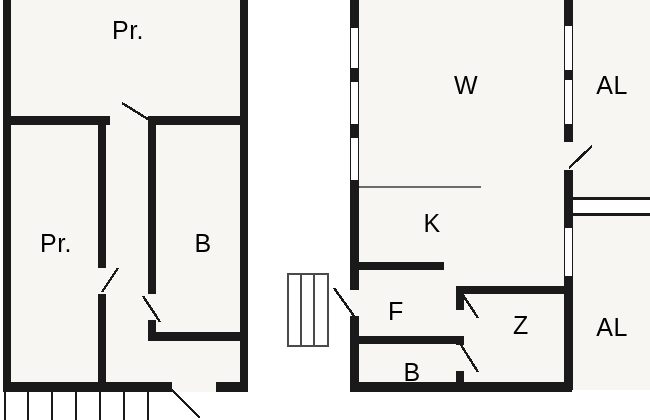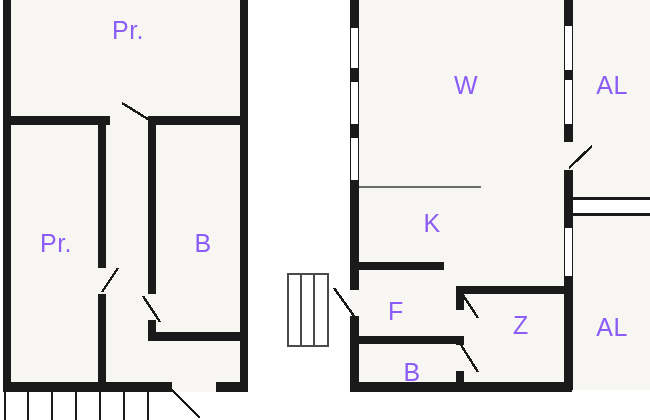"Pr." .room-label { color: #8b5cf6 -> #000000 }
